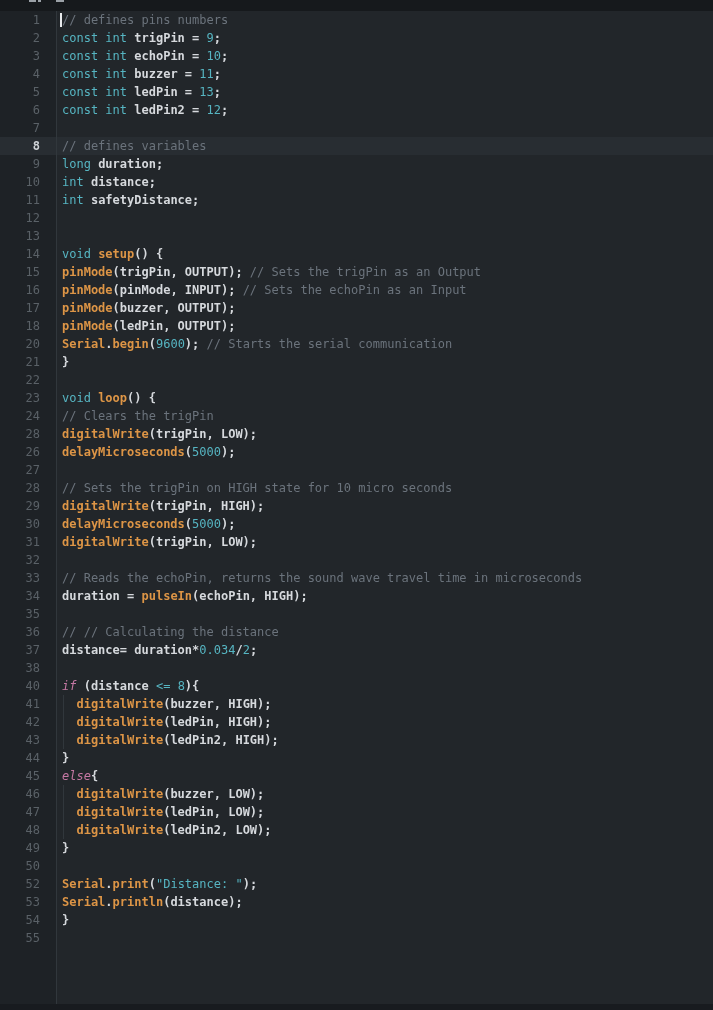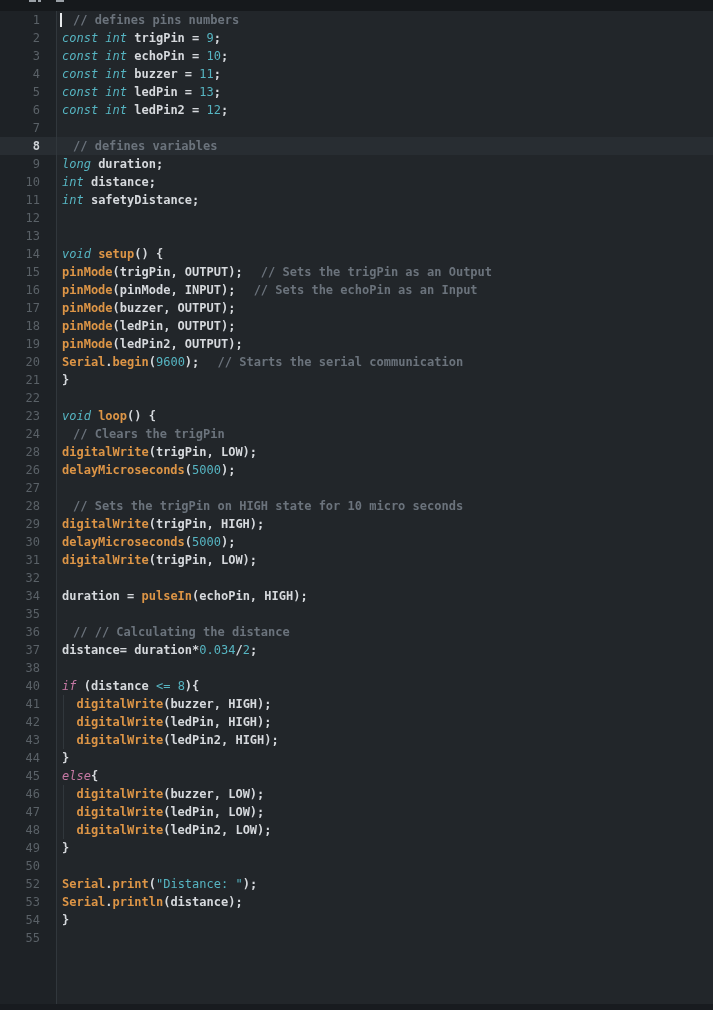"// defines pins numbers" .t-c { font-weight: bold -> normal; margin-left: 11px -> none }
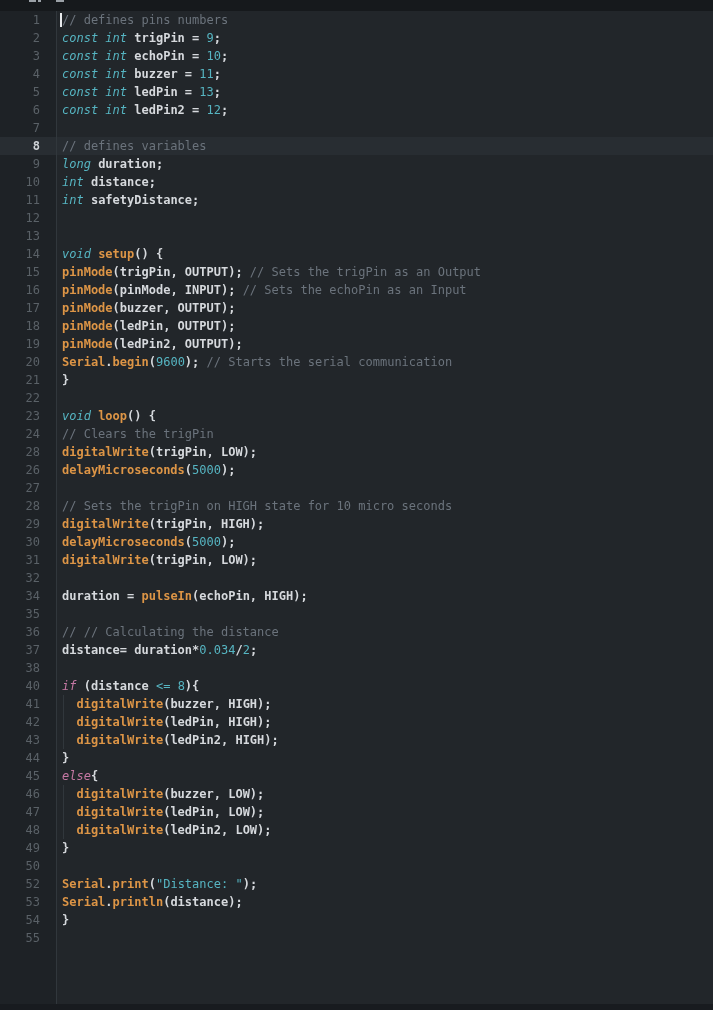"const int" .t-k { font-style: italic -> none }
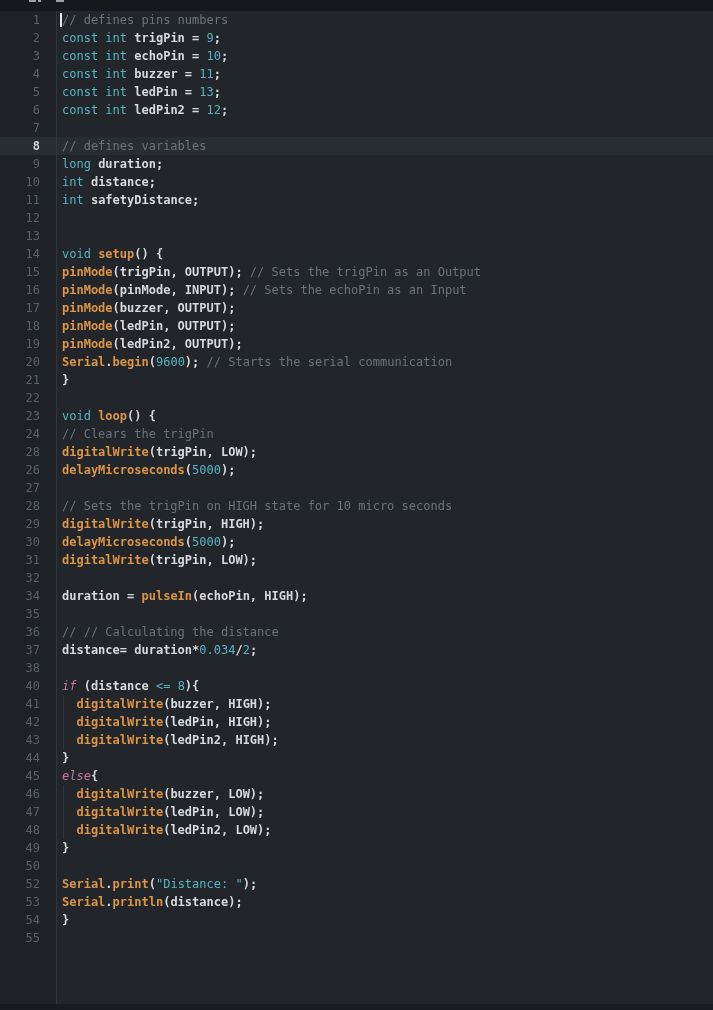"19" div.row { html: <div> <div>19</div> <div><span>pinMode</span><span>(ledPin2, OUTPUT);</span></div> </div> -> none }
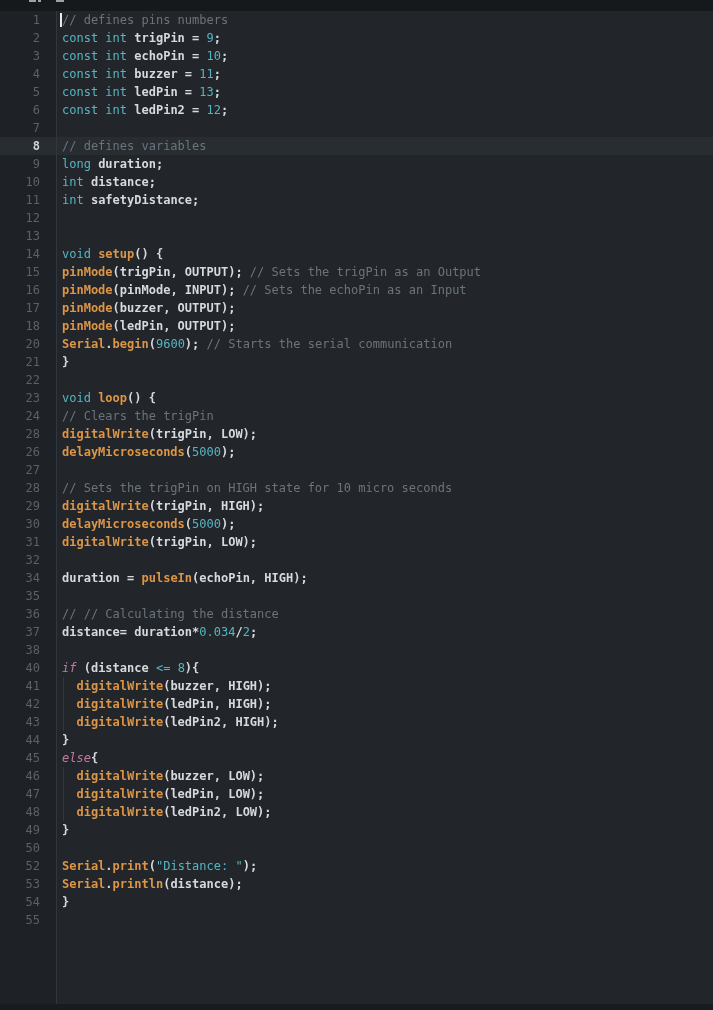"33" div.row { html: none -> <div> <div>33</div> <div><span>// Reads the echoPin, returns the sound wave travel time in microseconds</span></div> </div> }
